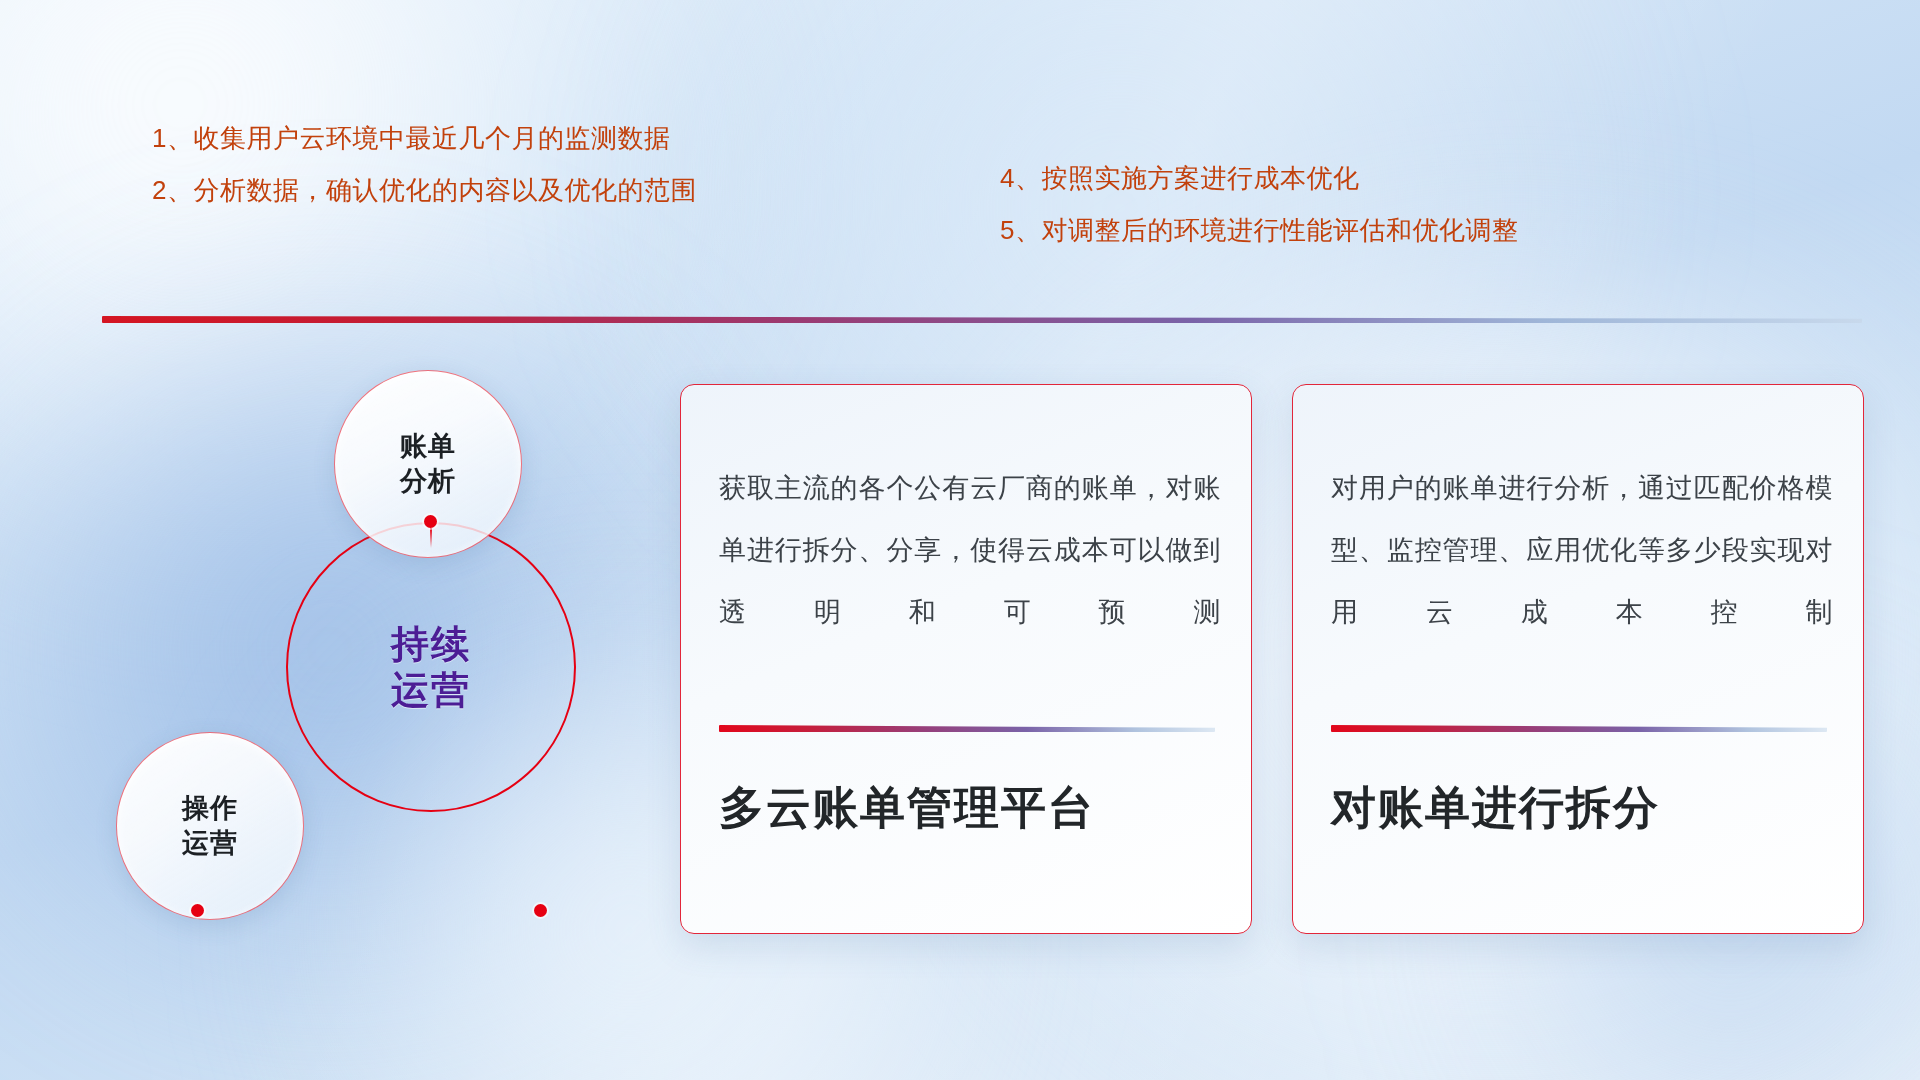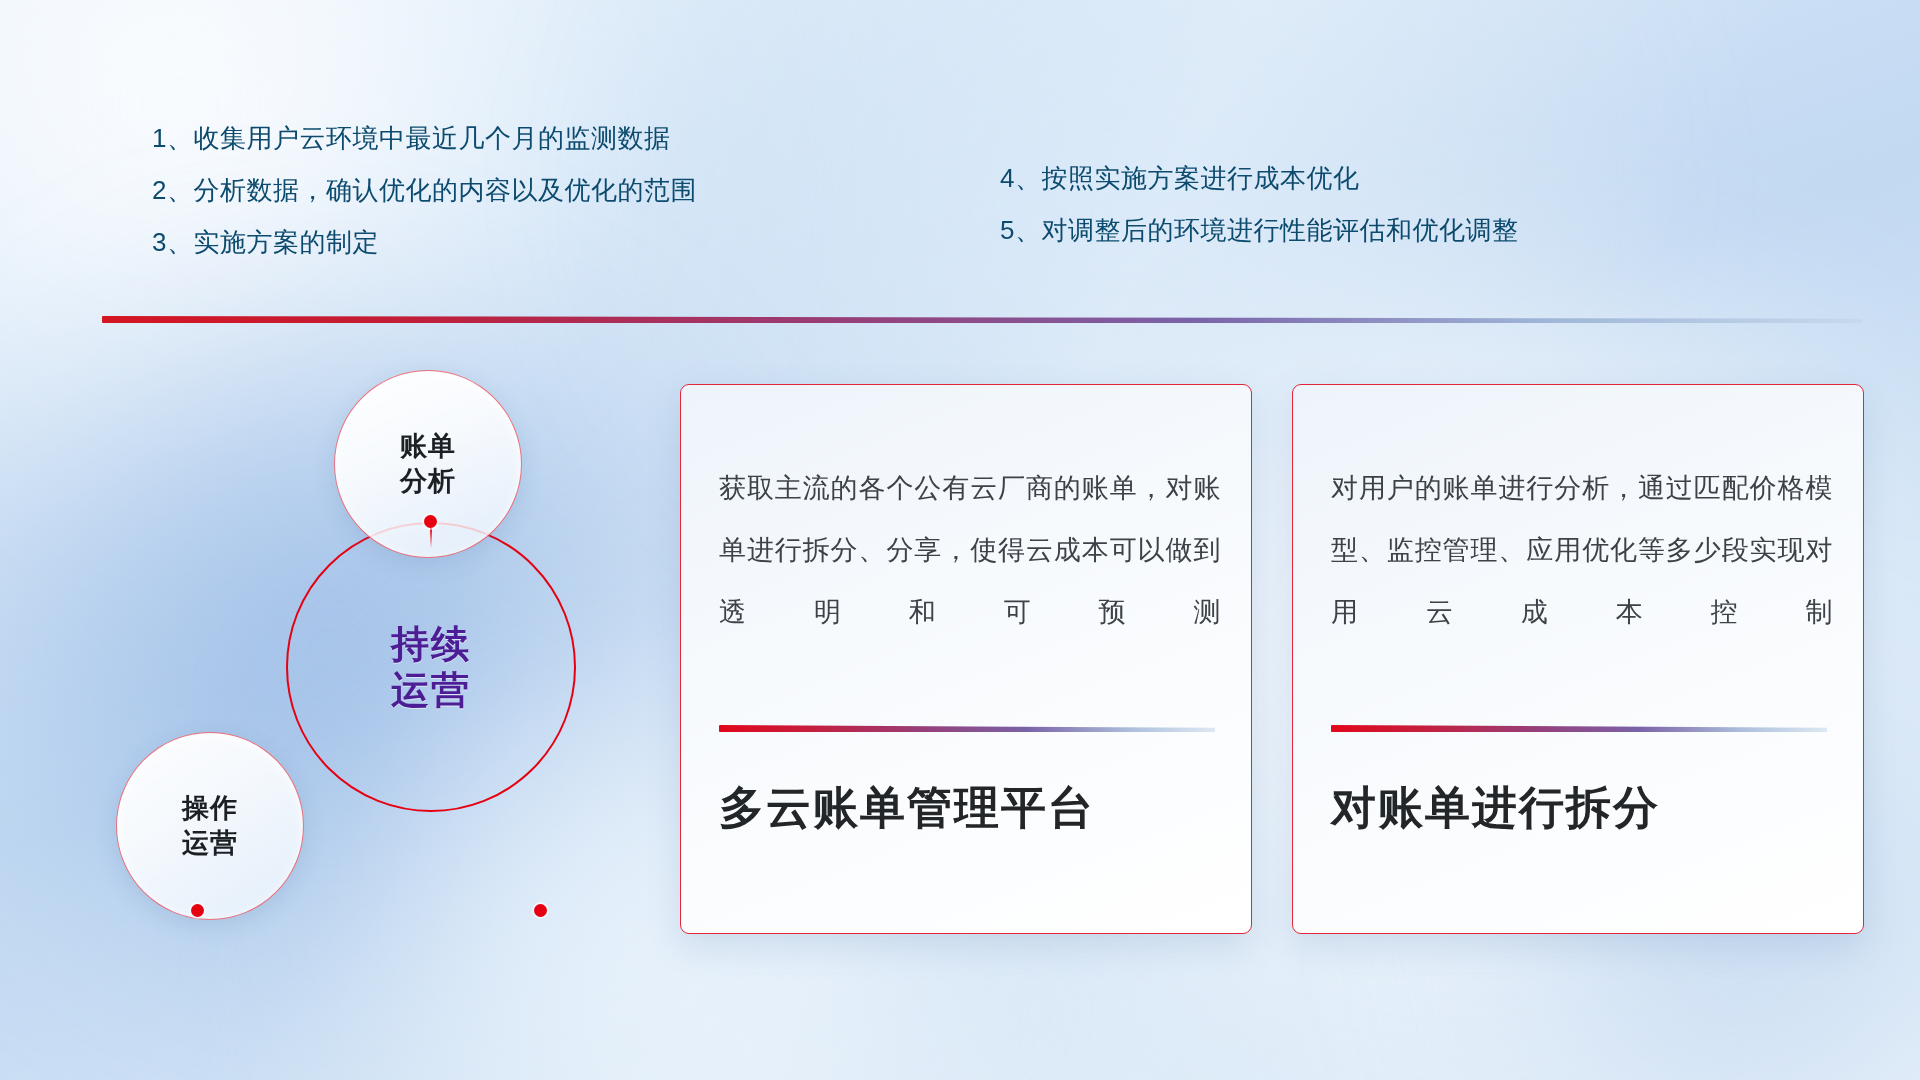"1、收集用户云环境中最近几个月的监测数据" .list-item { color: #0c4a6e -> #c2410c }
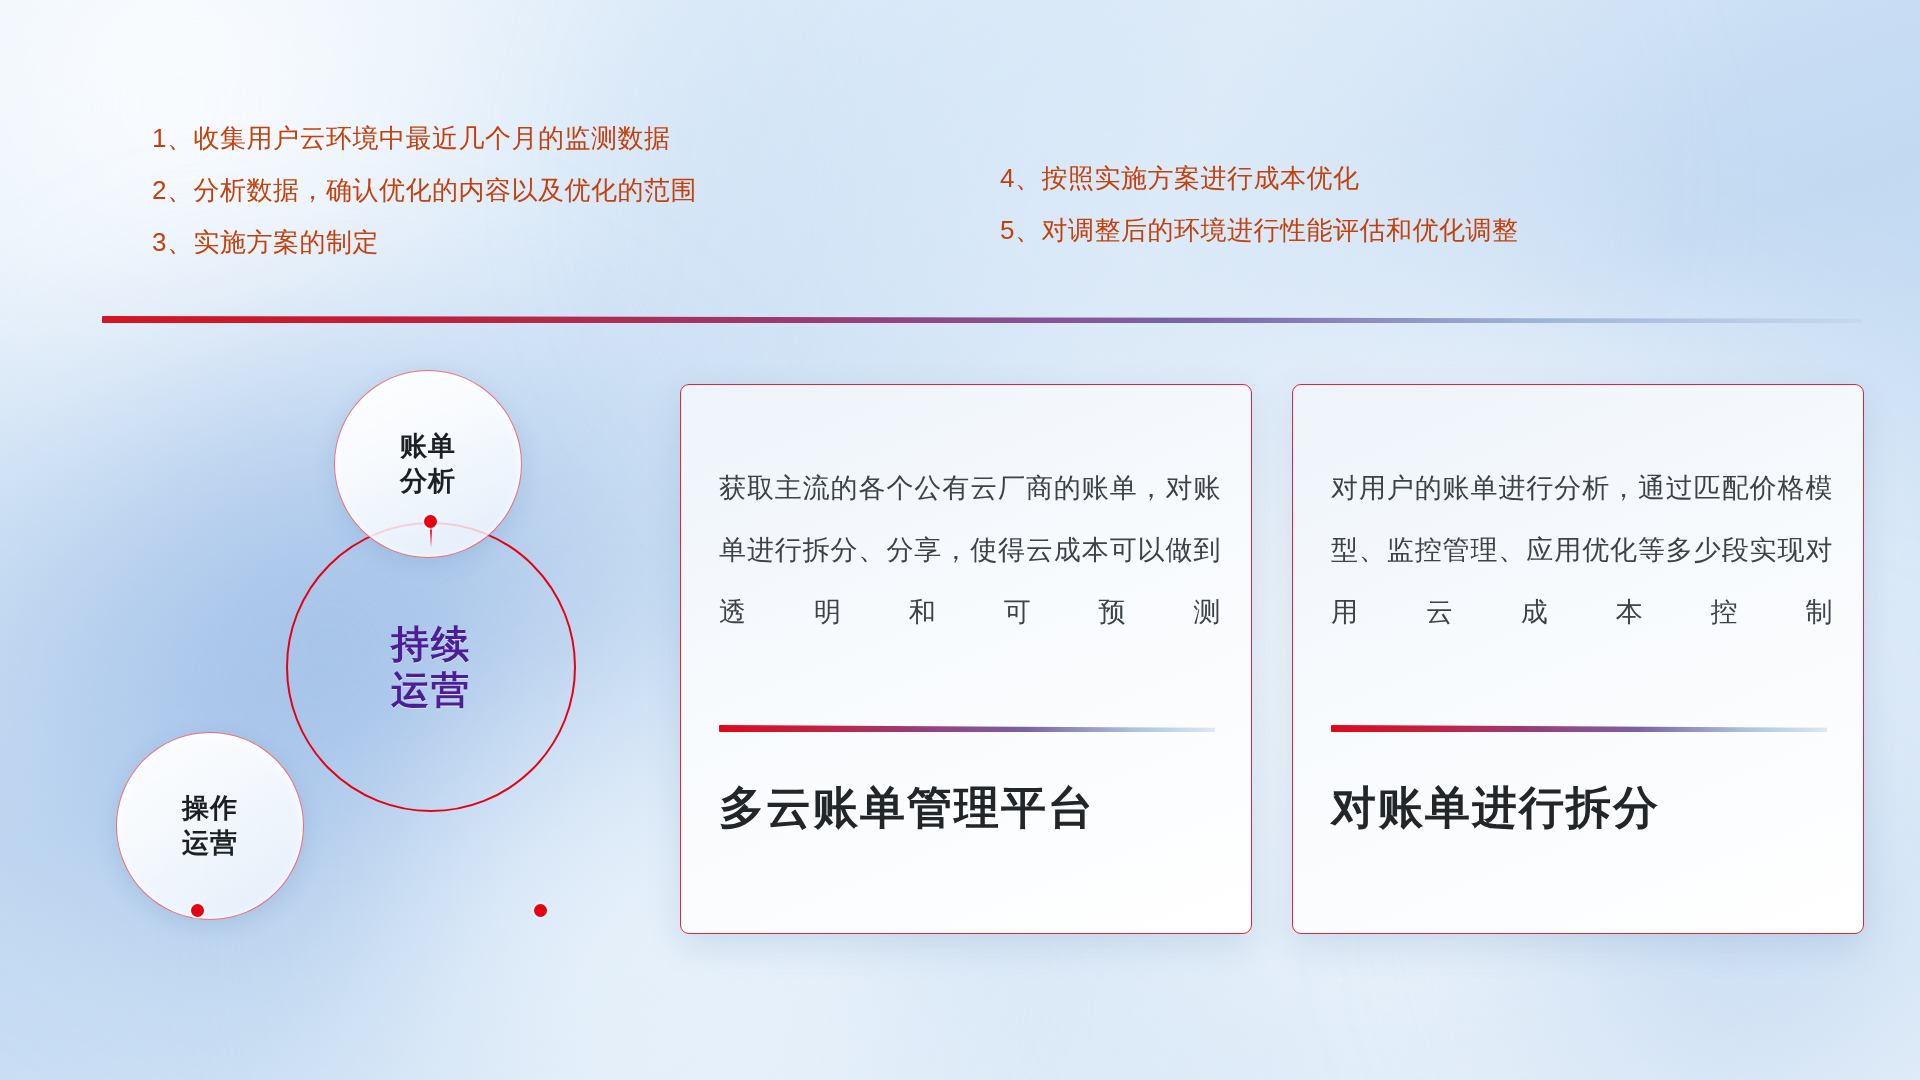"3、实施方案的制定" div.list-item { html: <div>3、实施方案的制定</div> -> none }
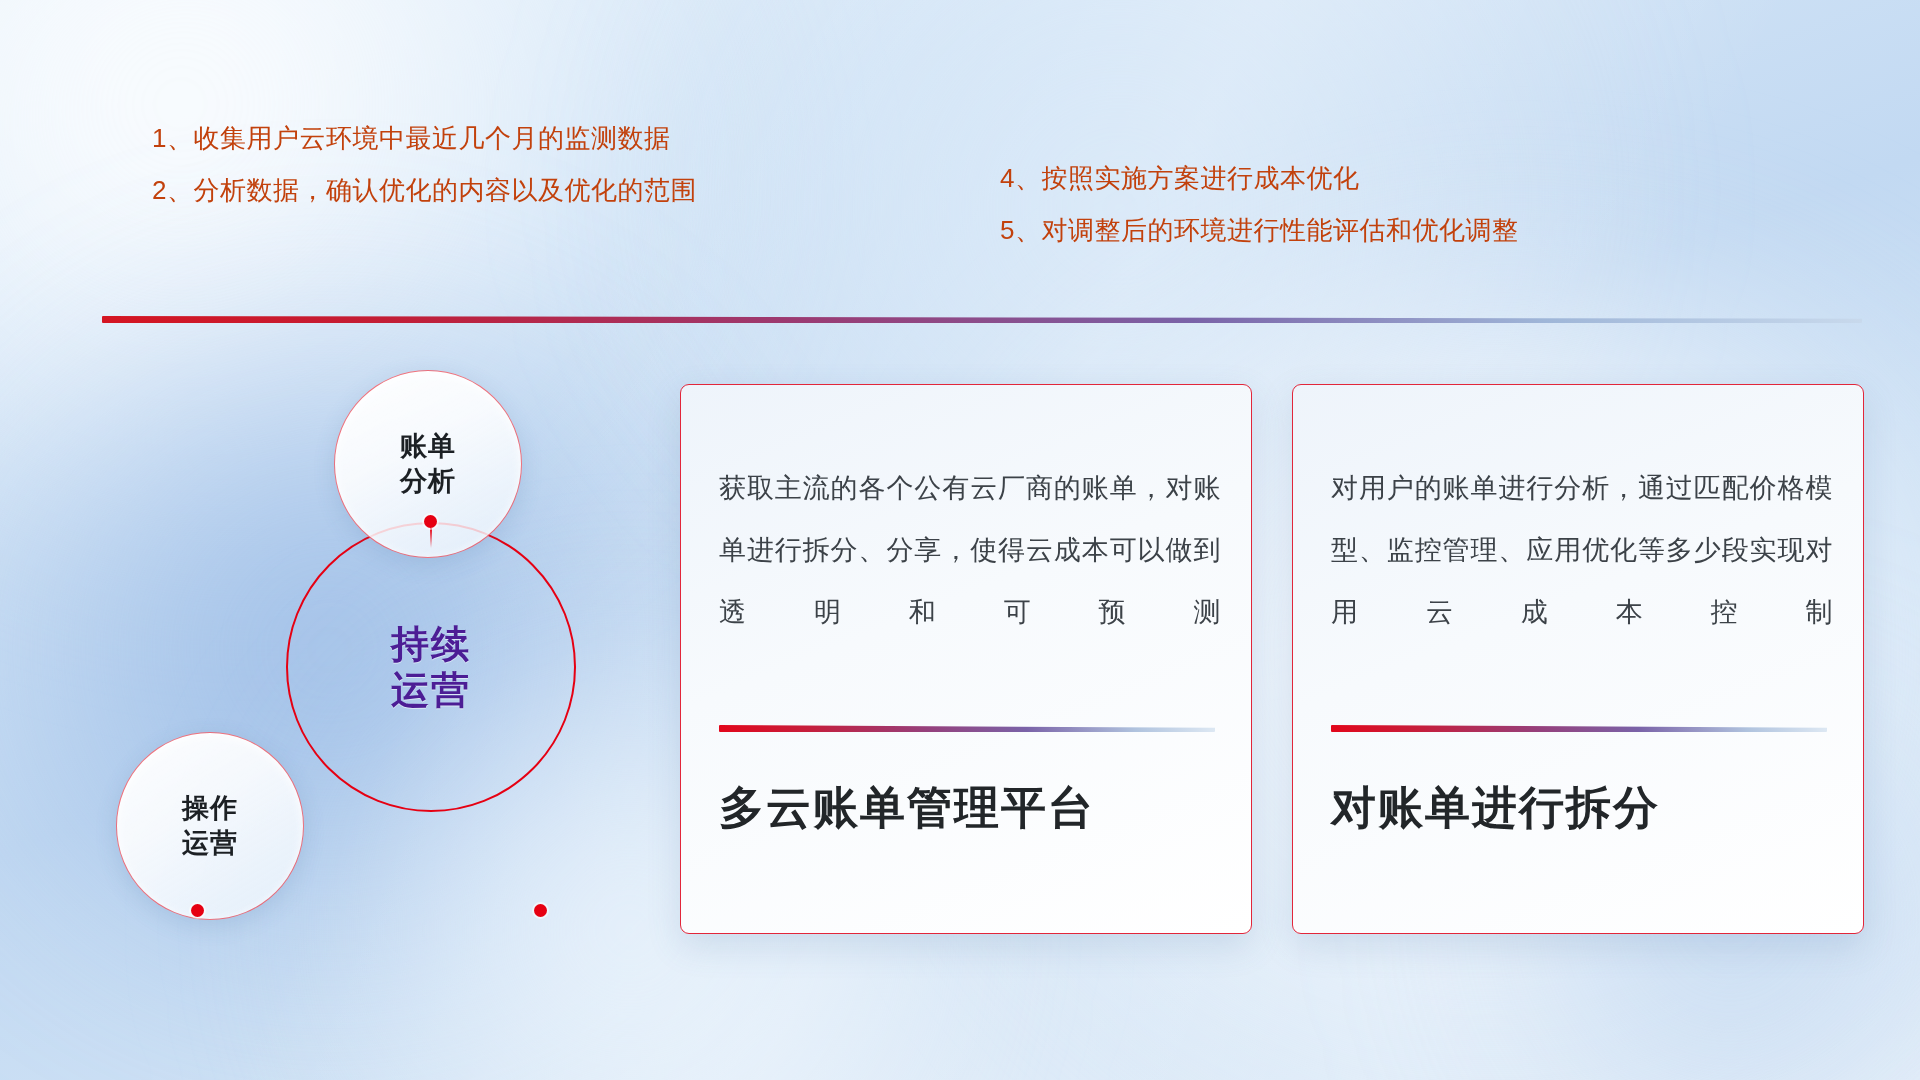"获取主流的各个公有云厂商的账单，对账单进行拆分、分享，使得云成本可以做到透明和可" .card { border-radius: 9px -> 14px }
